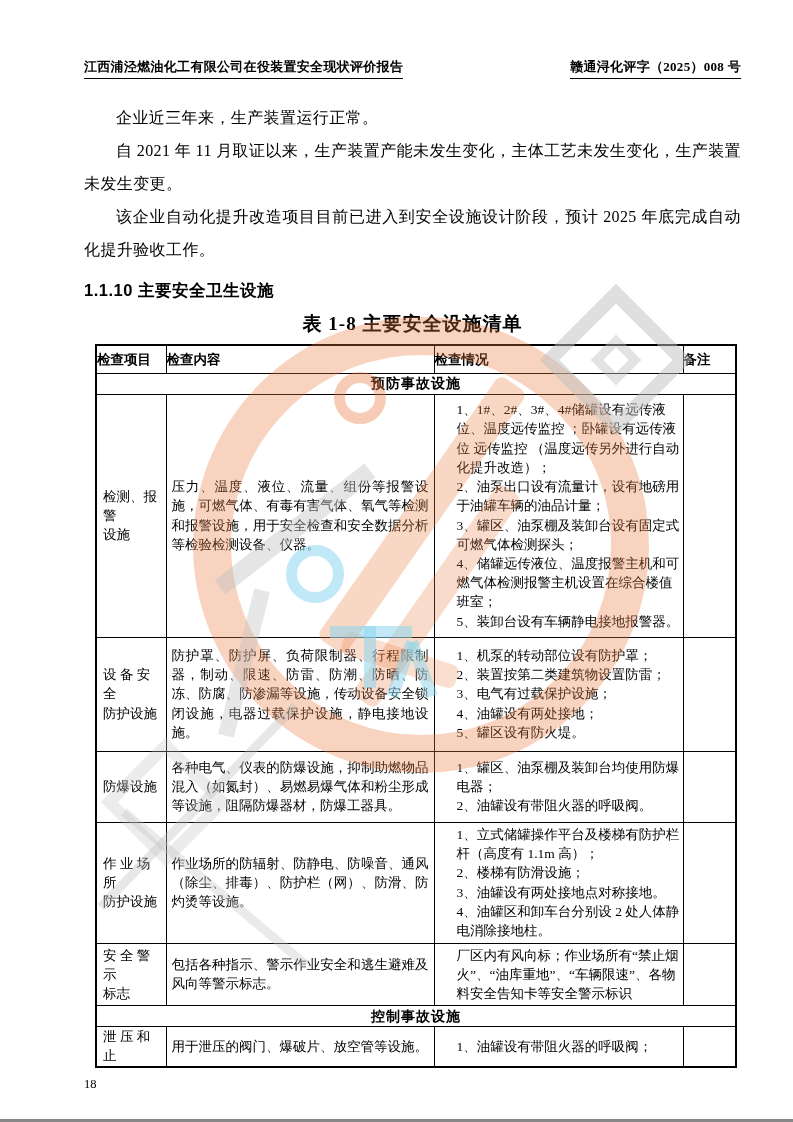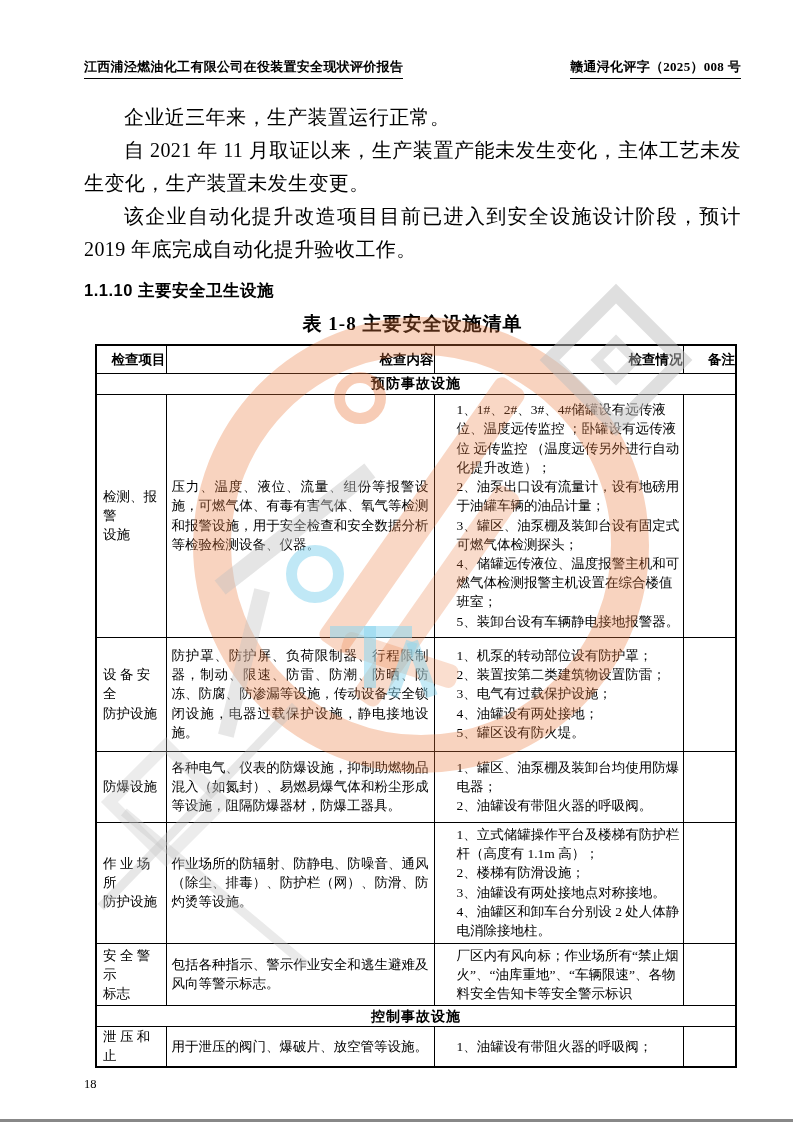"企业近三年来，生产装置运行正常。" .body-text p { font-size: 20px -> 16px }
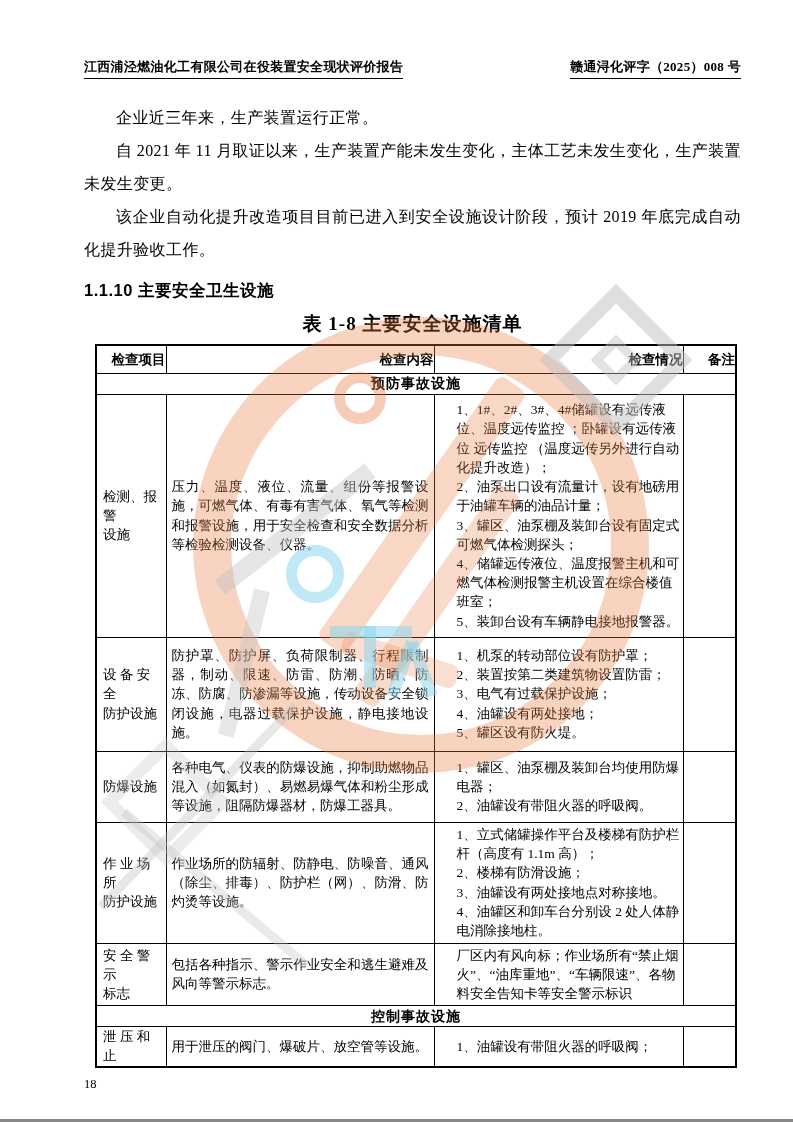"该企业自动化提升改造项目目前已进入到安全设施设计阶段，预计 2019" p { text: 2019 -> 2025 }
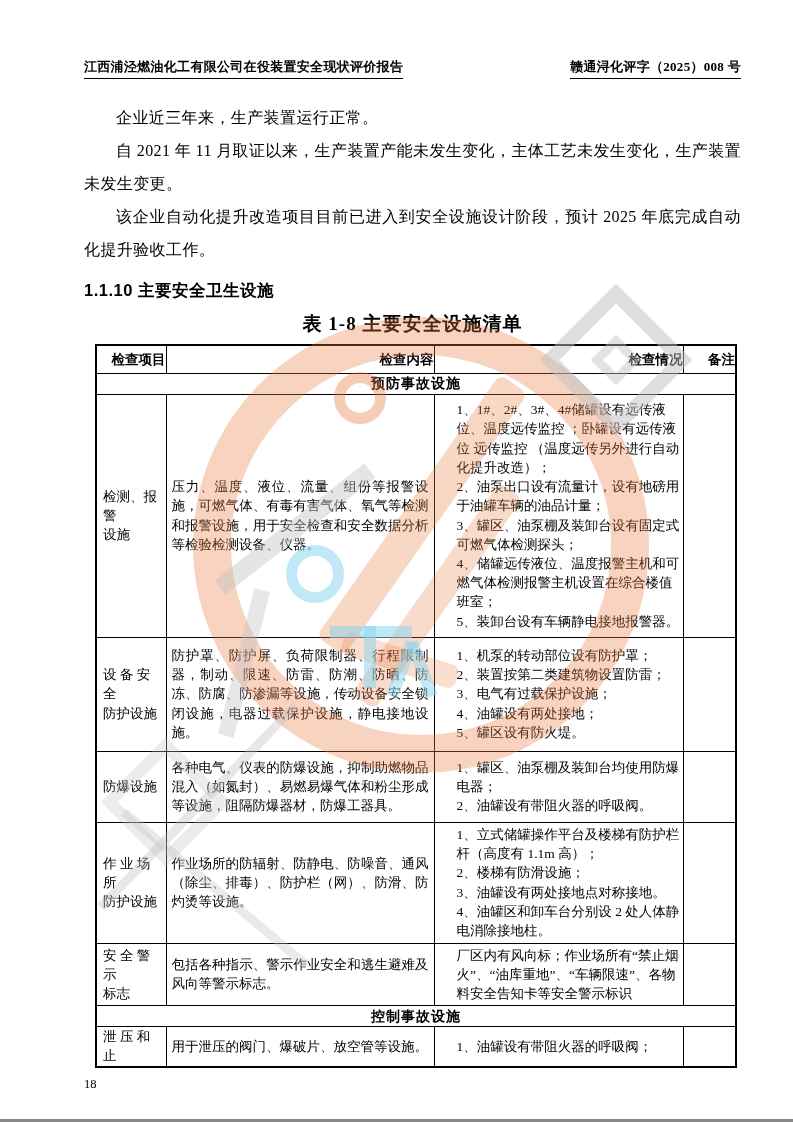"检查项目" th.h-cell { text-align: right -> left }
